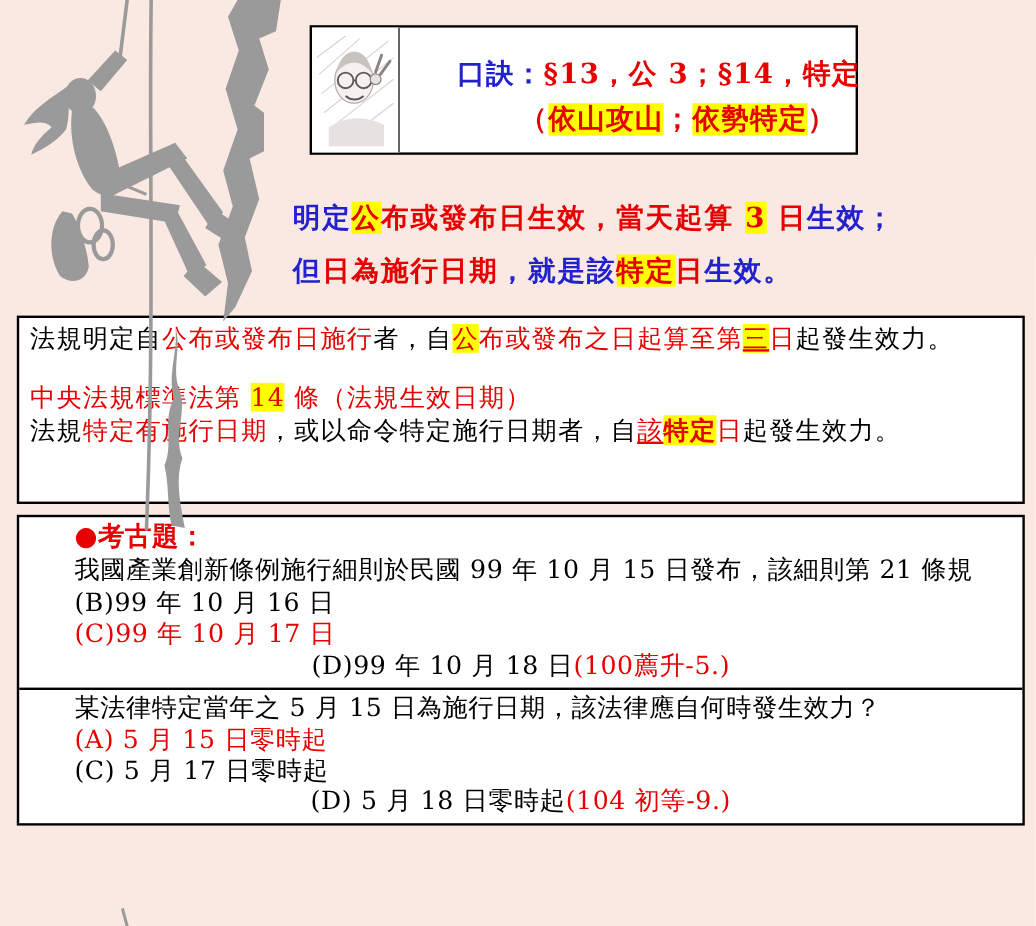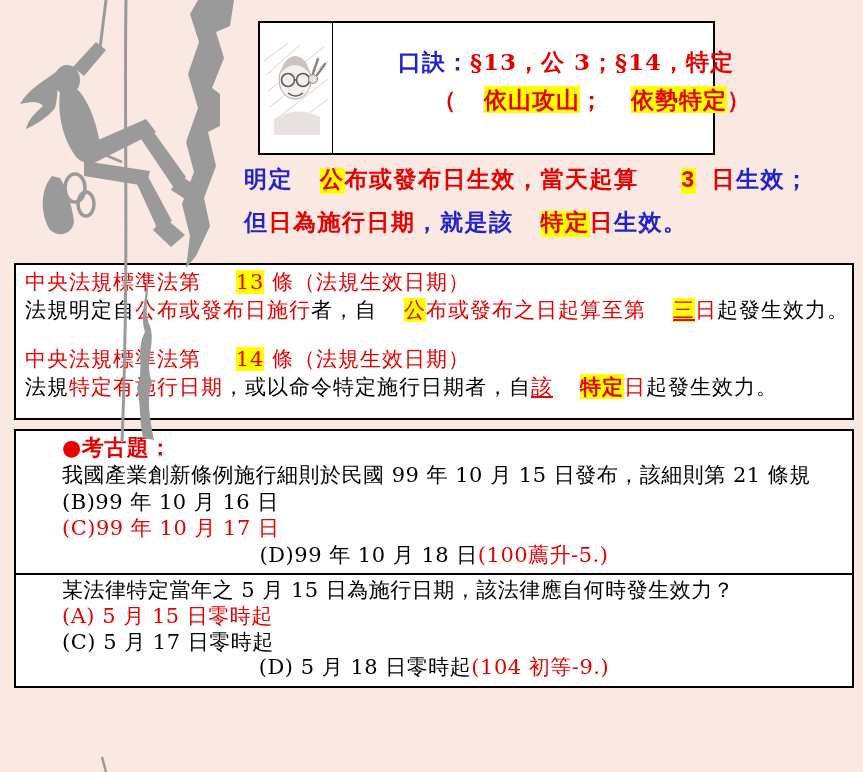"口訣：§13，公 3；§14，特定" .header-box { height: 134px -> 108px; text-align: center -> none }
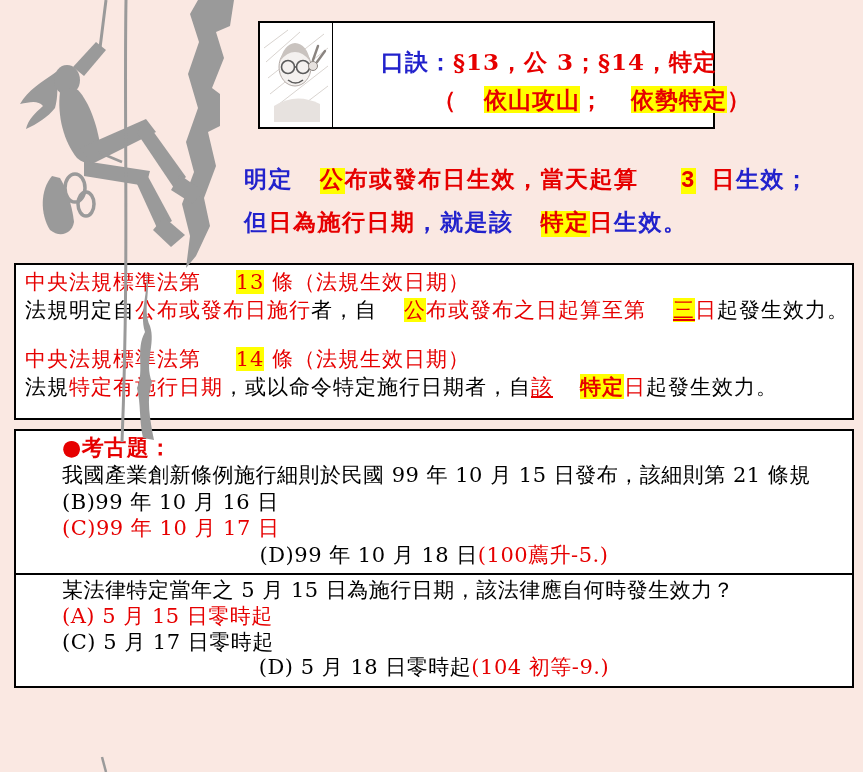"依山攻山" .hl { margin-left: 27px -> none }
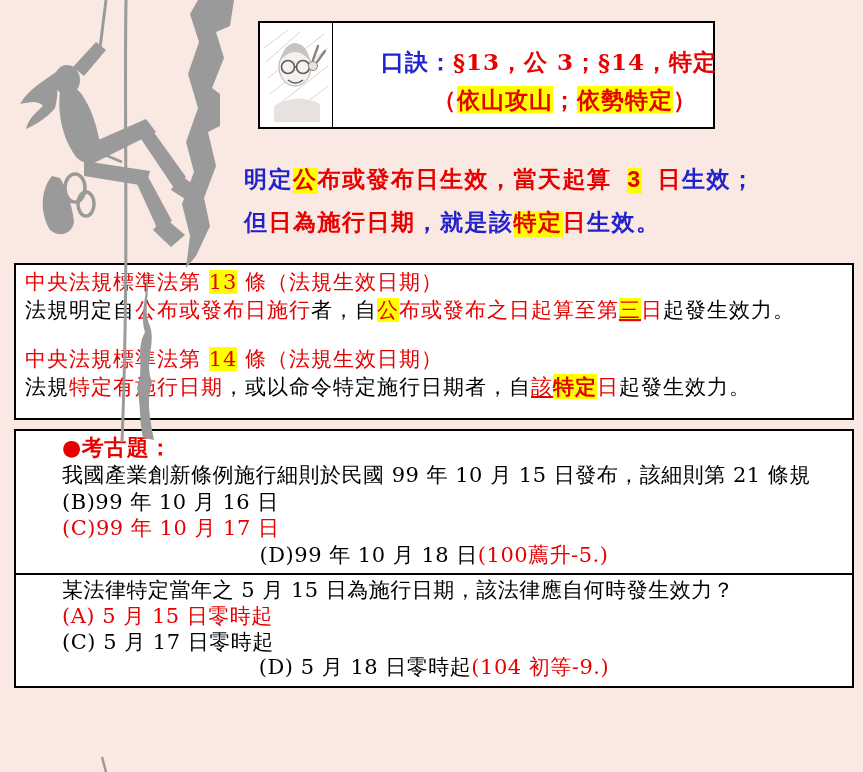"明定公布或發布日生效，當天起算 3 日生效；" .intro { font-family: Liberation Mono, monospace -> none }
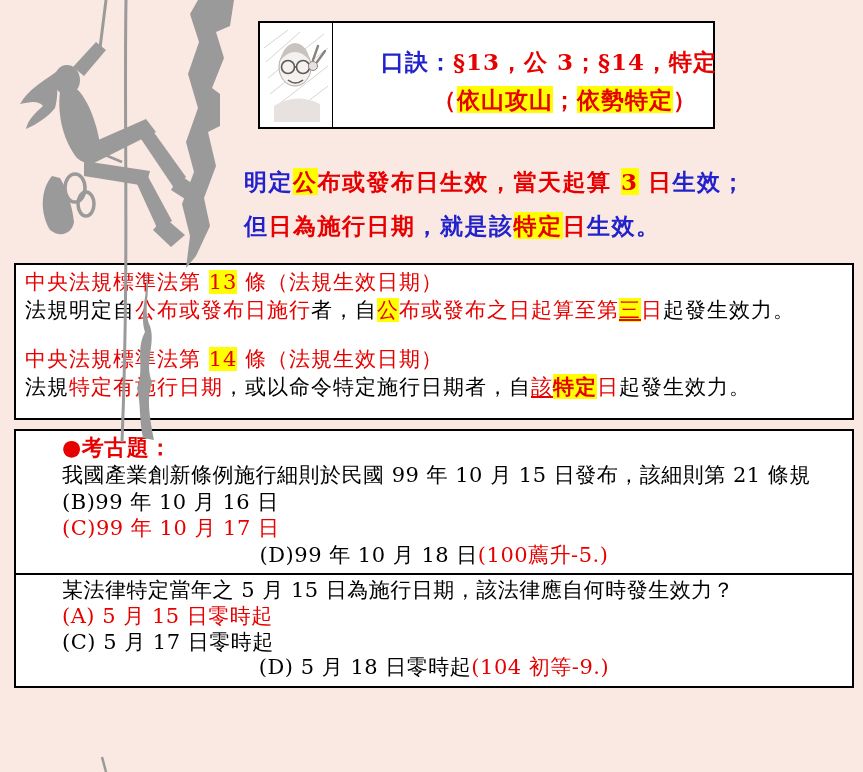"中央法規標準法第 13 條（法規生效日期）" div.line { html: <div><span>中央法規標準法第 </span><span>13</span><span> 條（法規生效日期）</span></div> -> none }
